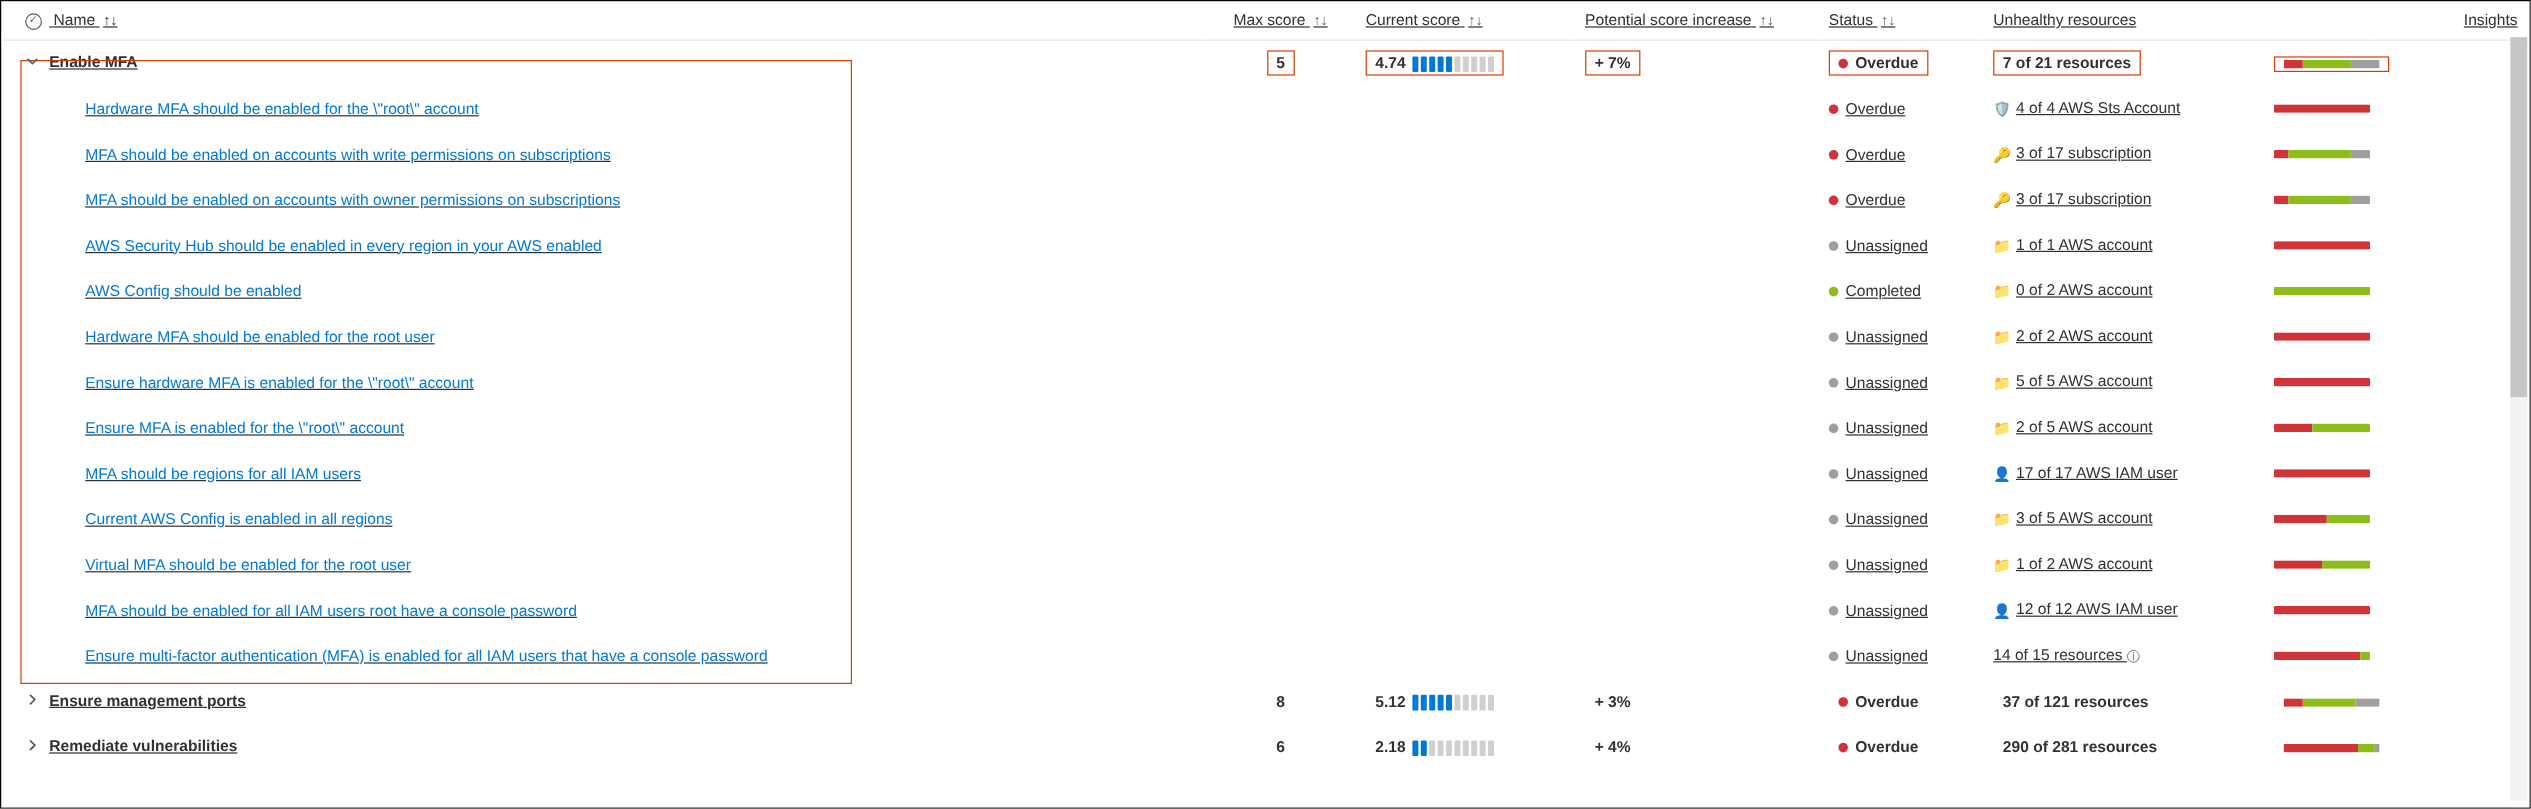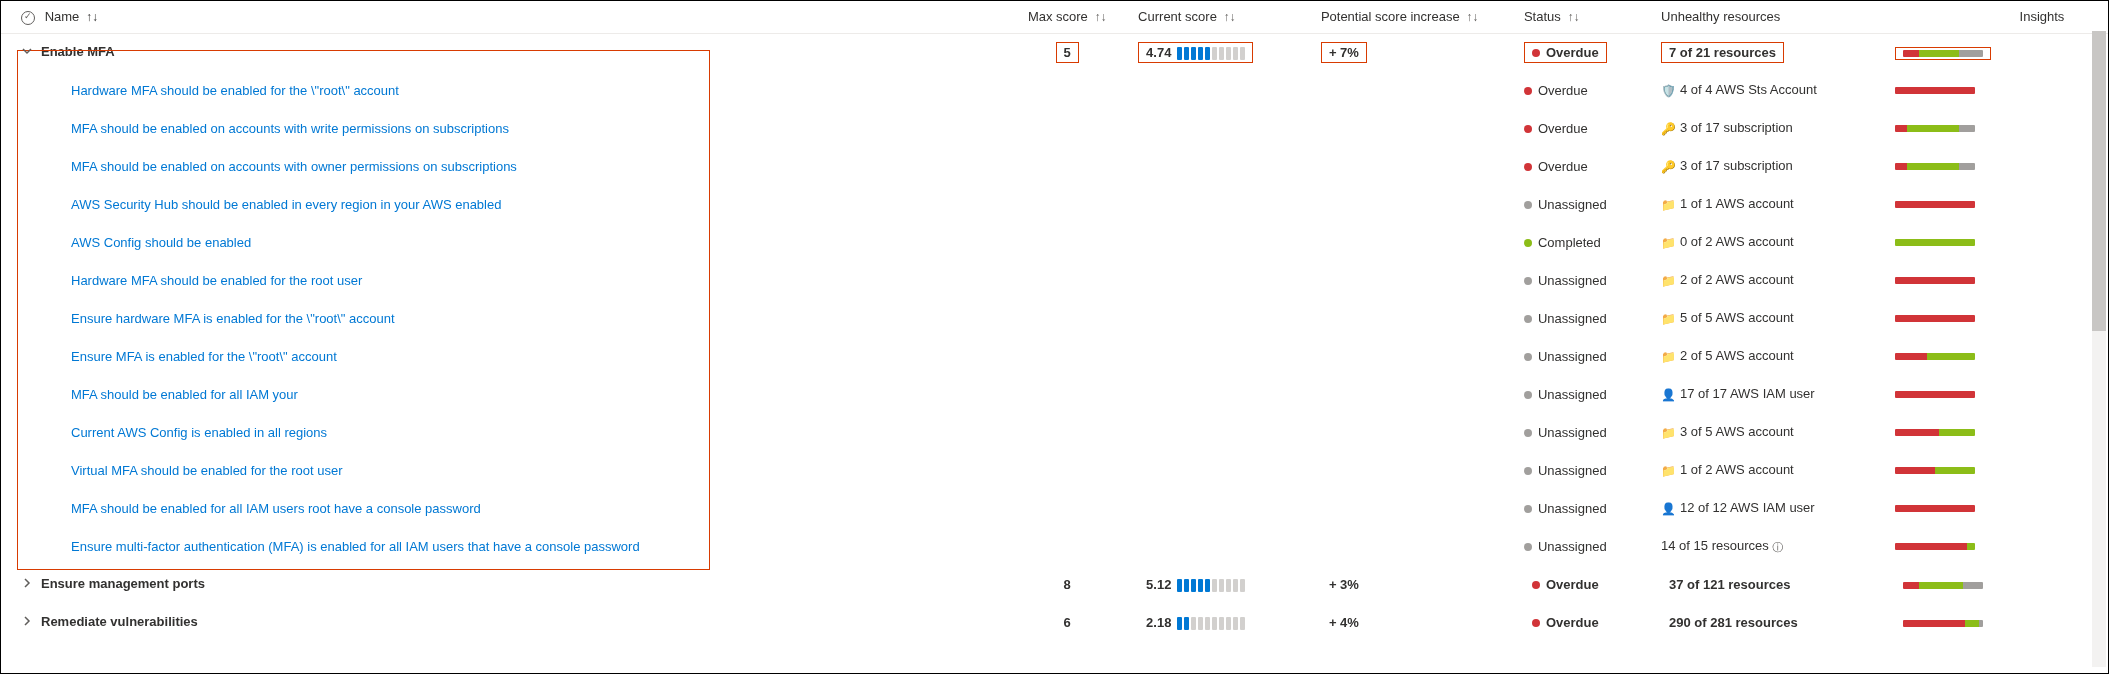"Name ↑↓" .container { text-decoration: none -> underline }
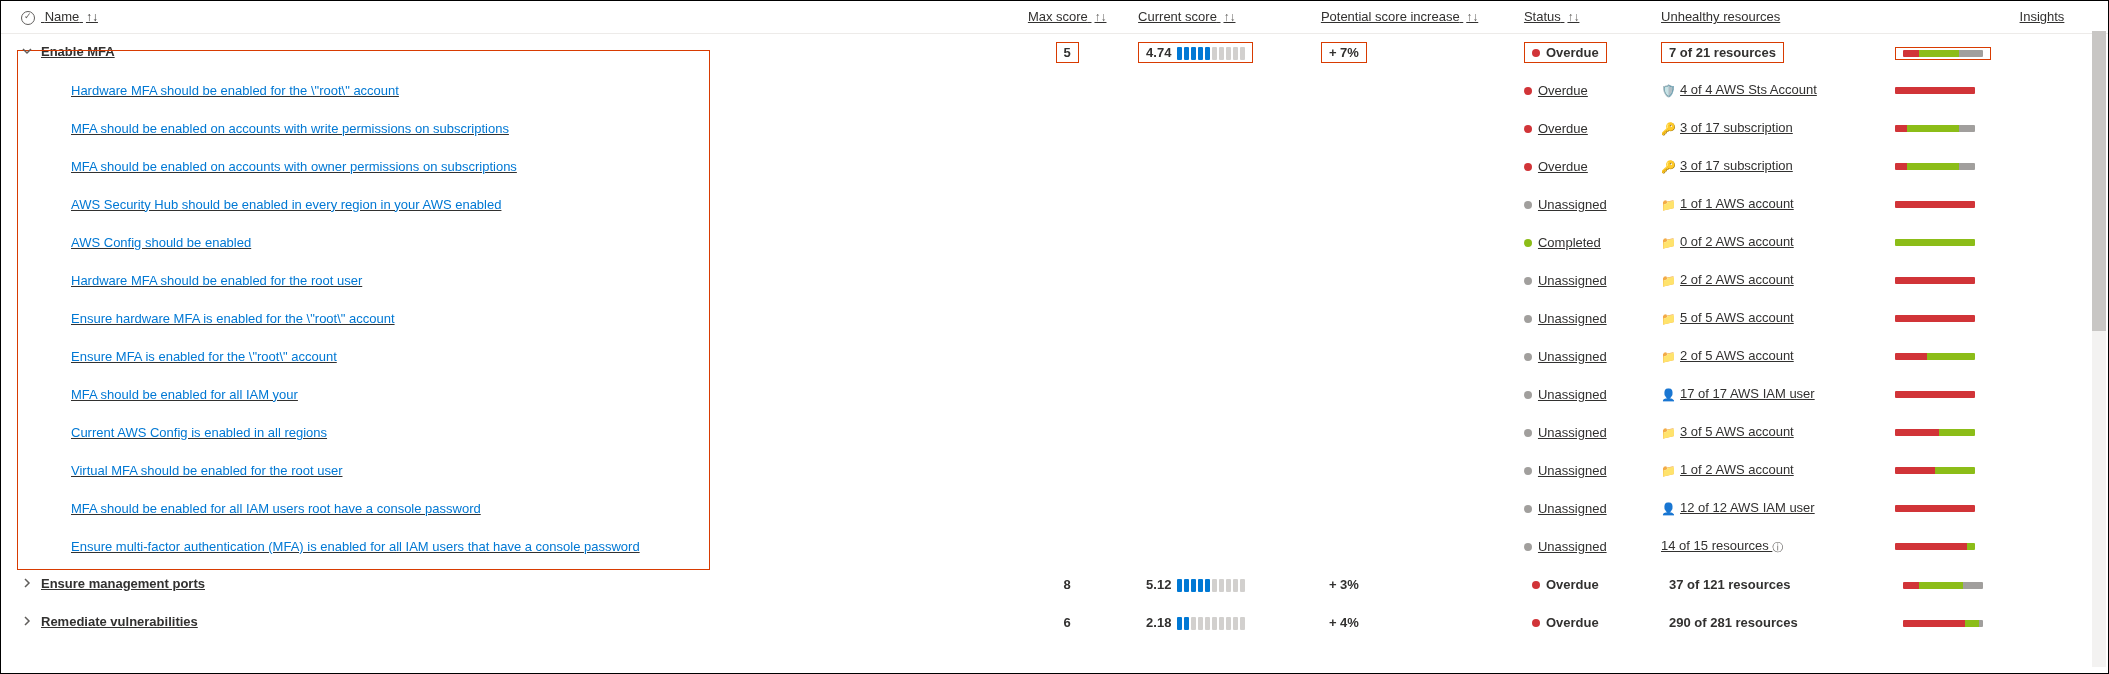"Insights" .col-ins { text-align: center -> right }
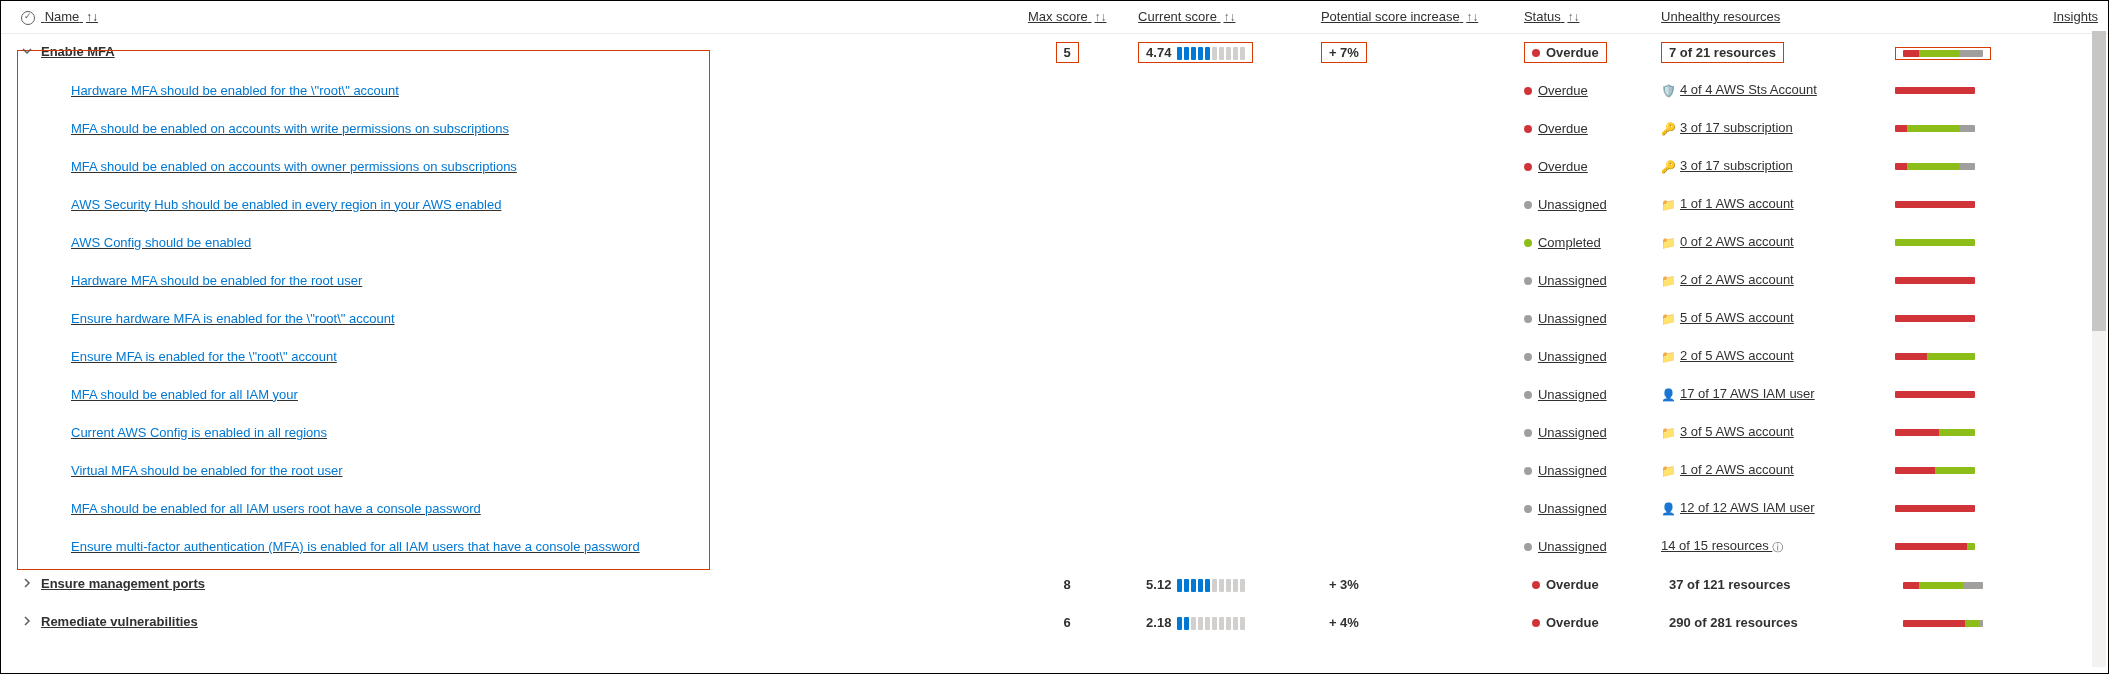"MFA should be enabled for all IAM your" a { text: enabled for all IAM your -> regions for all IAM users }
